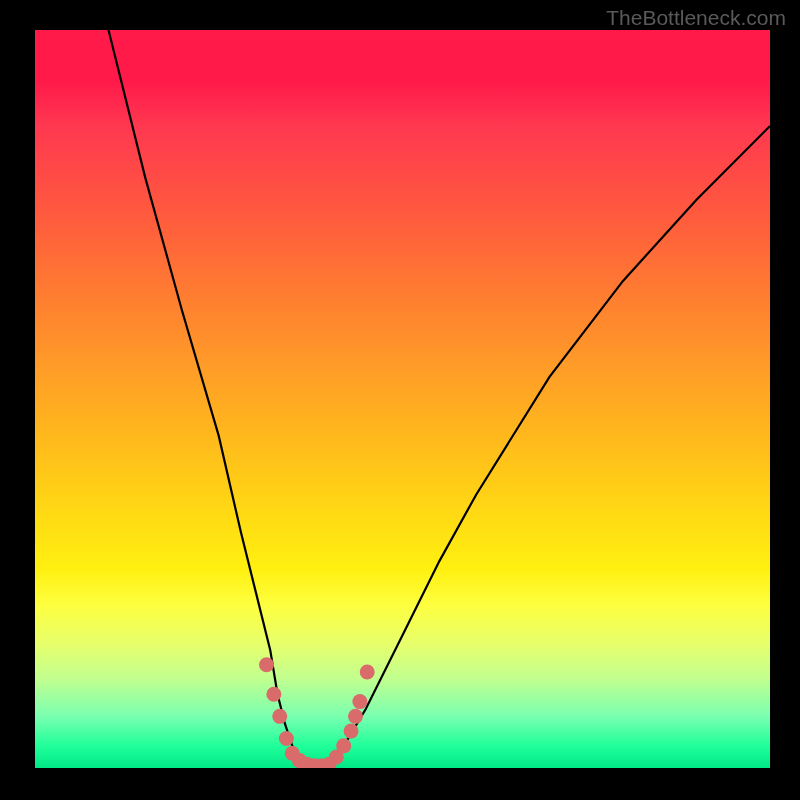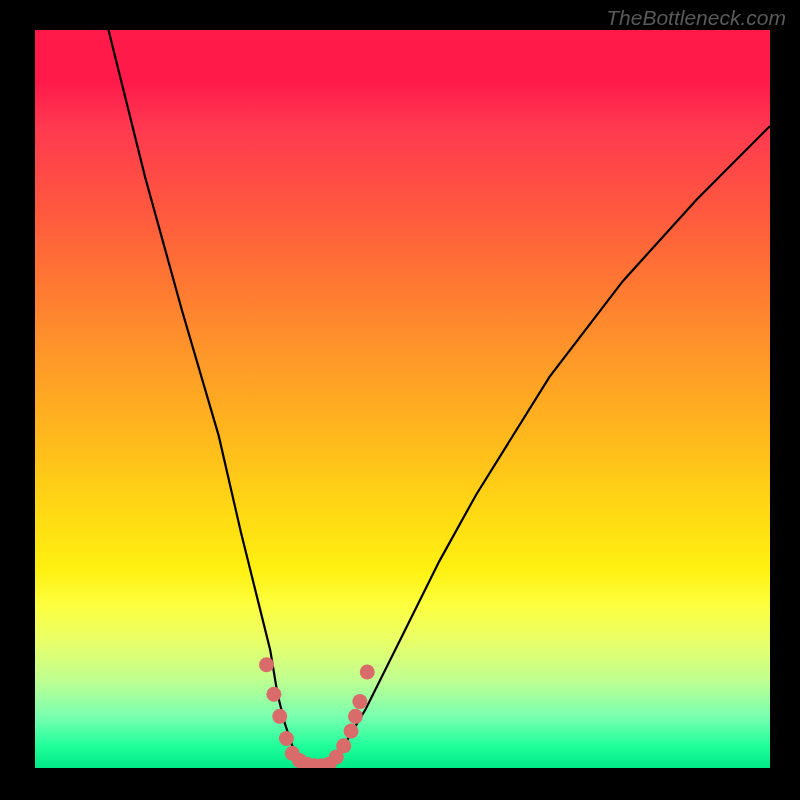"TheBottleneck.com" .watermark { font-style: italic -> none }
